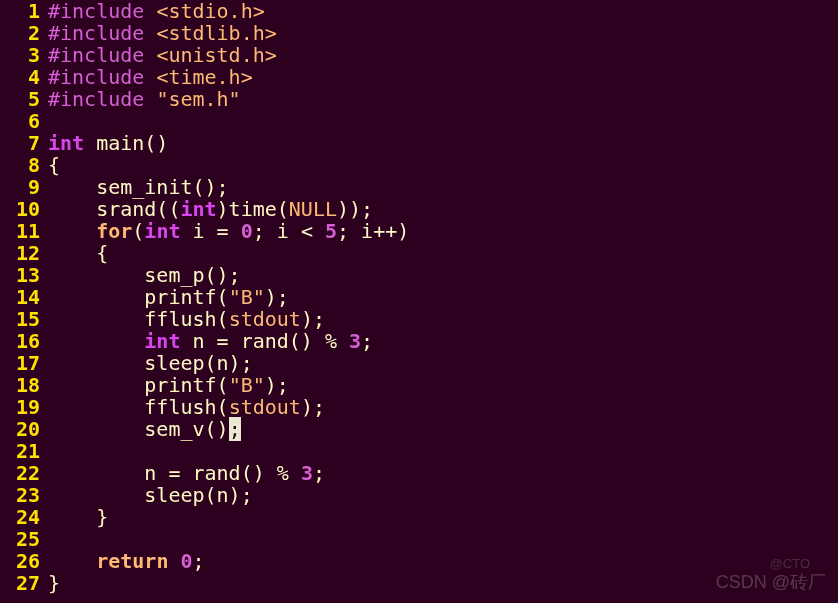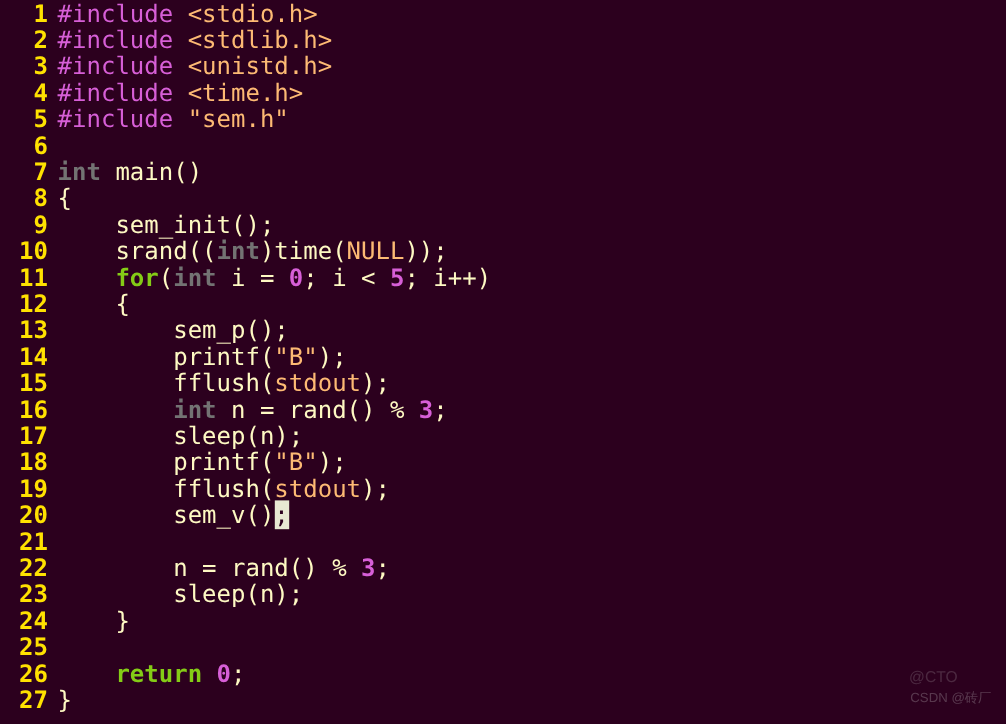"int" .tk-type { color: #737373 -> #d946ef }
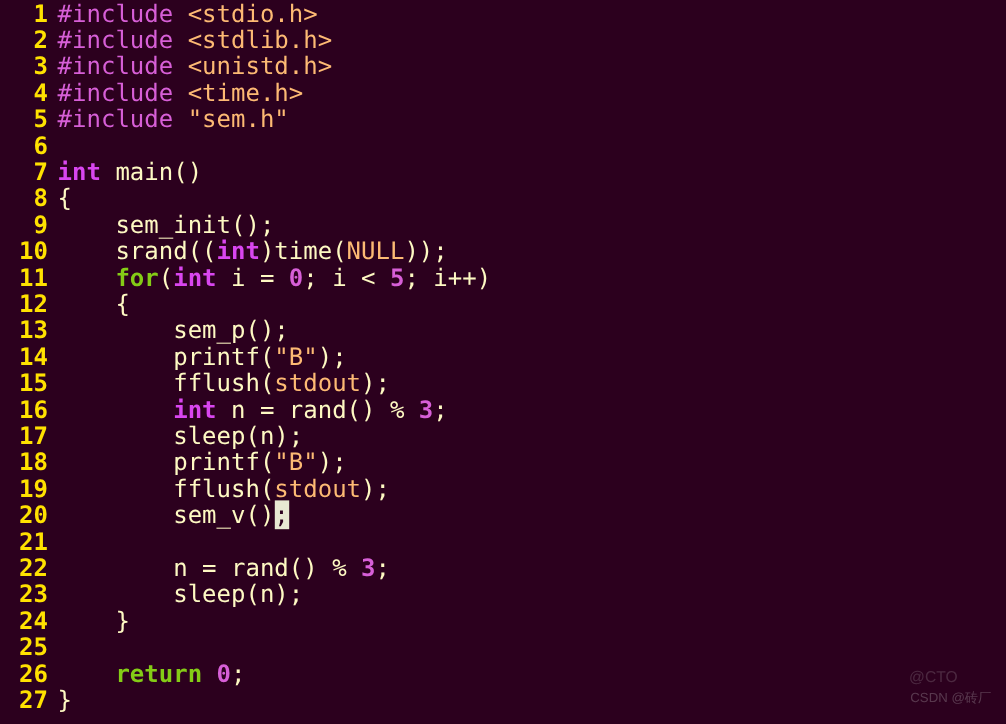"for" .tk-kw { color: #84cc16 -> #fdba74 }
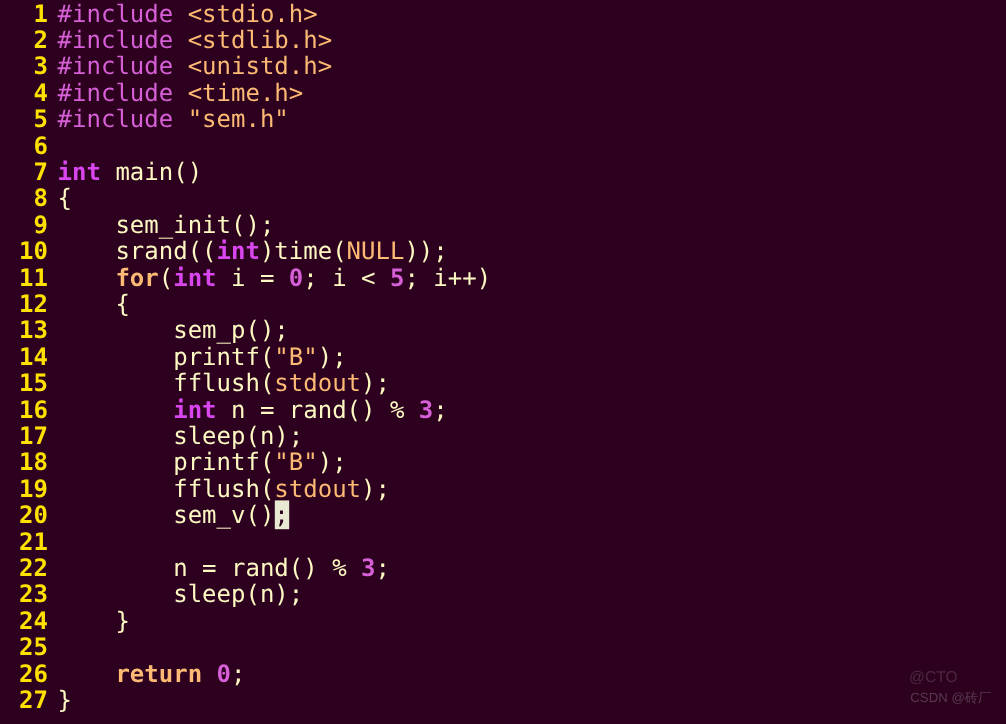"@CTO" .watermark2 { right: 40px -> 28px }
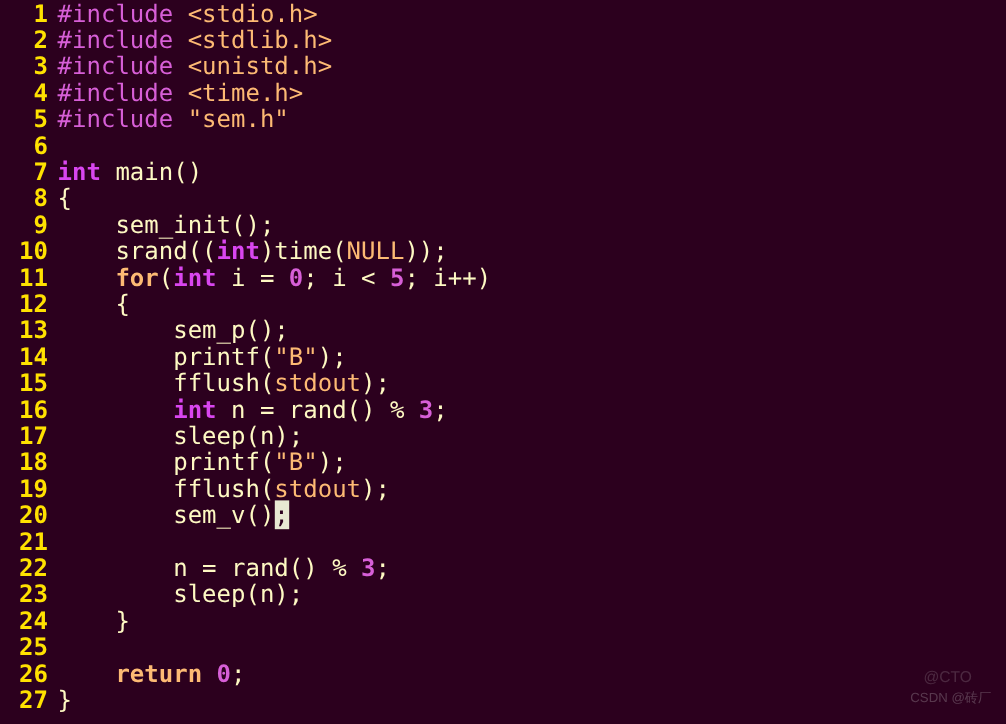"CSDN @砖厂" .watermark { font-size: 11px -> 18px }
